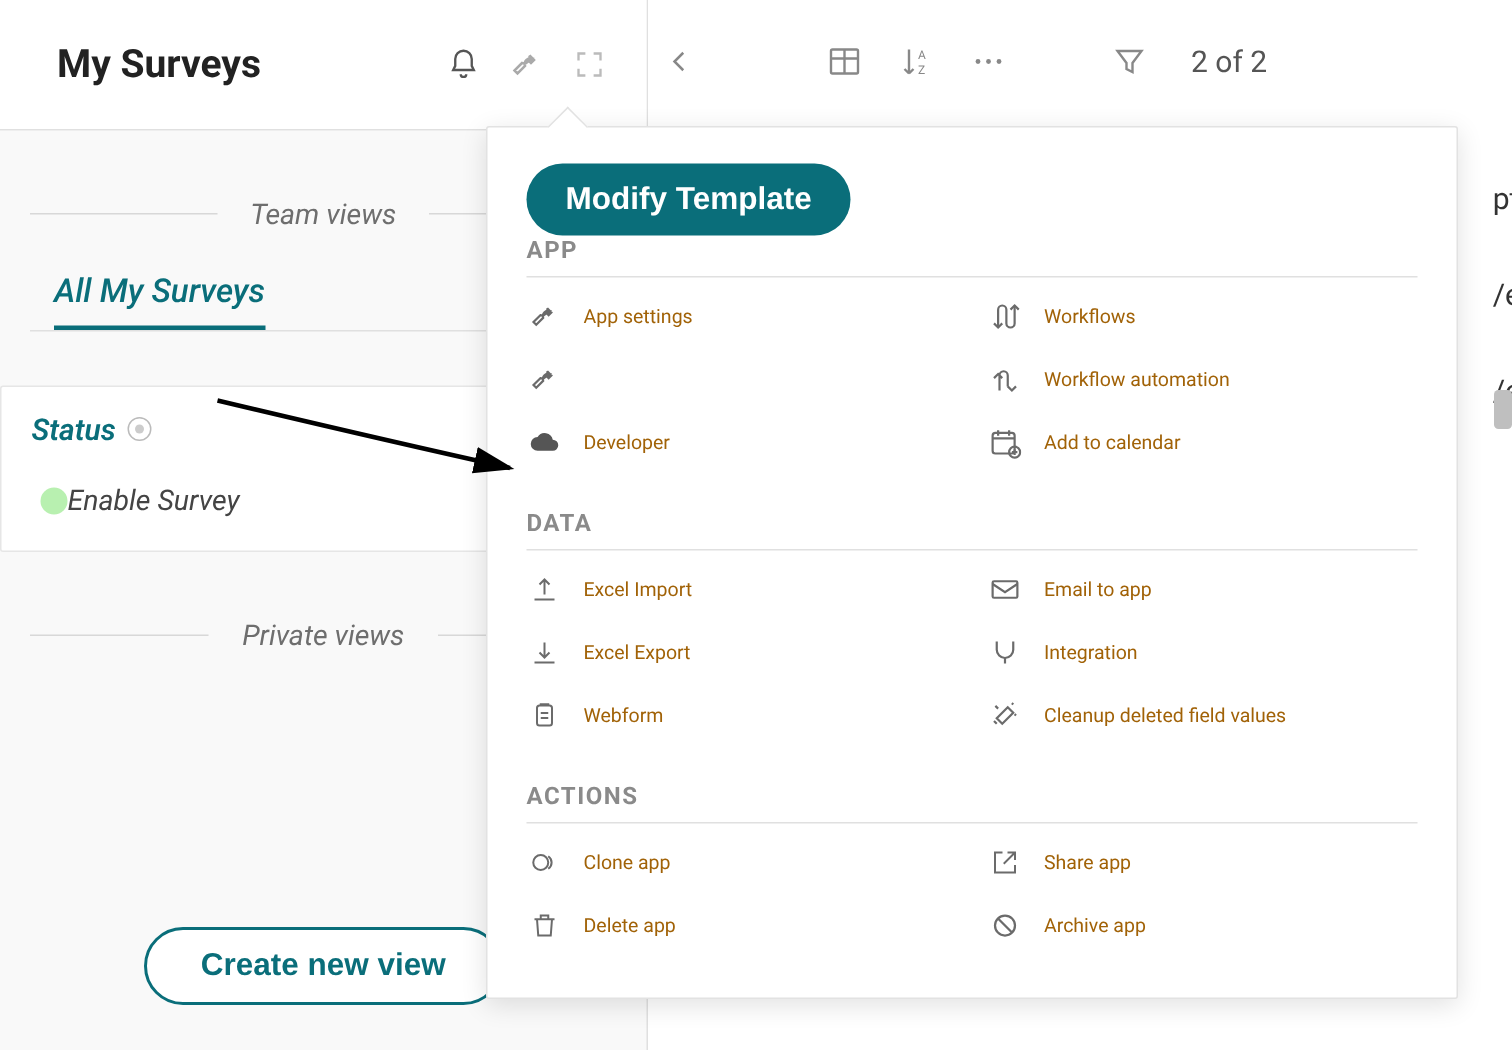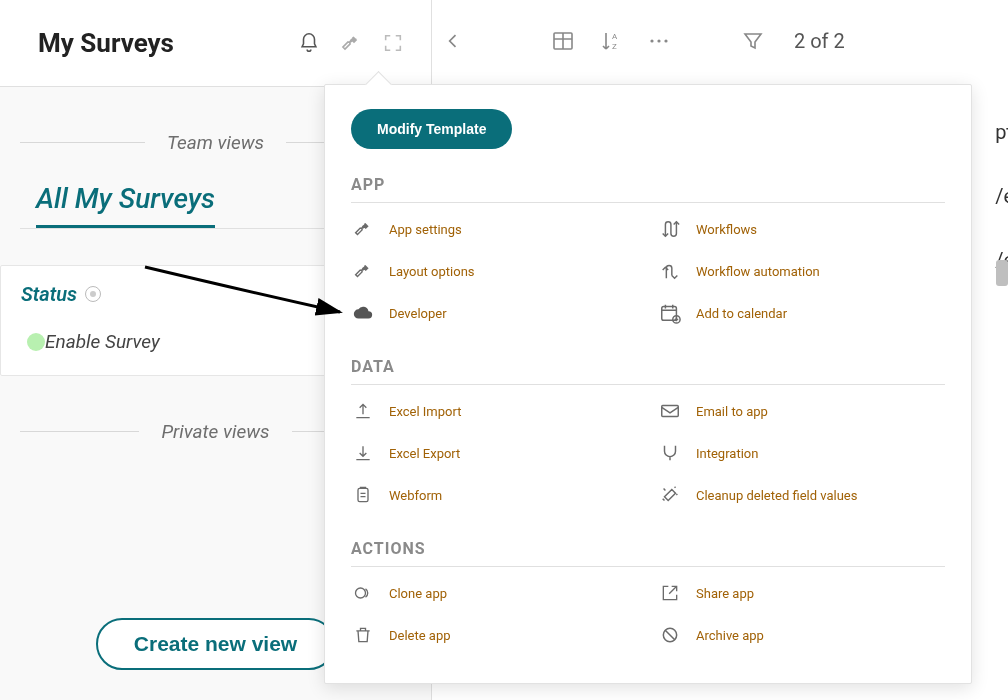"Modify Template" .modify-btn { font-size: 14px -> 21px; margin-bottom: 26px -> none }
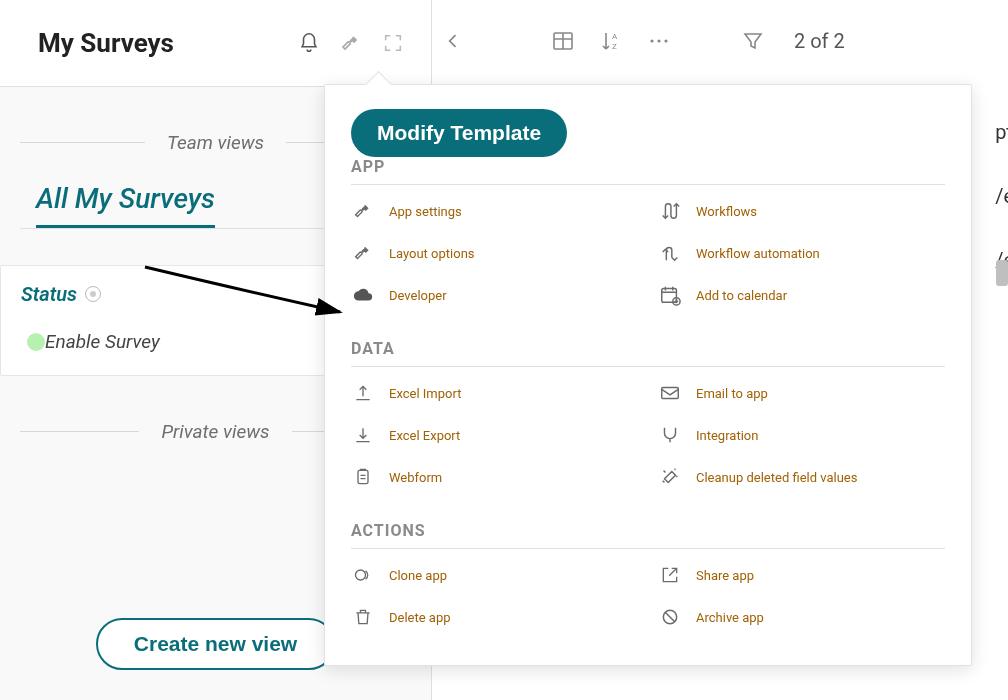"All My Surveys" .view-tab { font-size: 28px -> 22px }
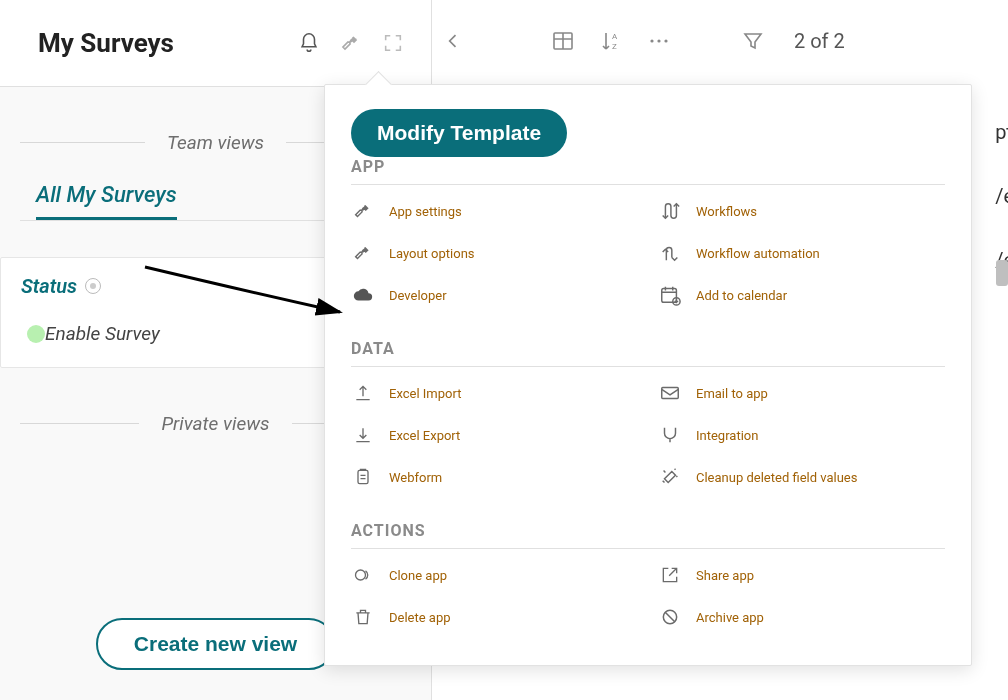"Layout options" span { html: <span>Layout options</span> -> none }
